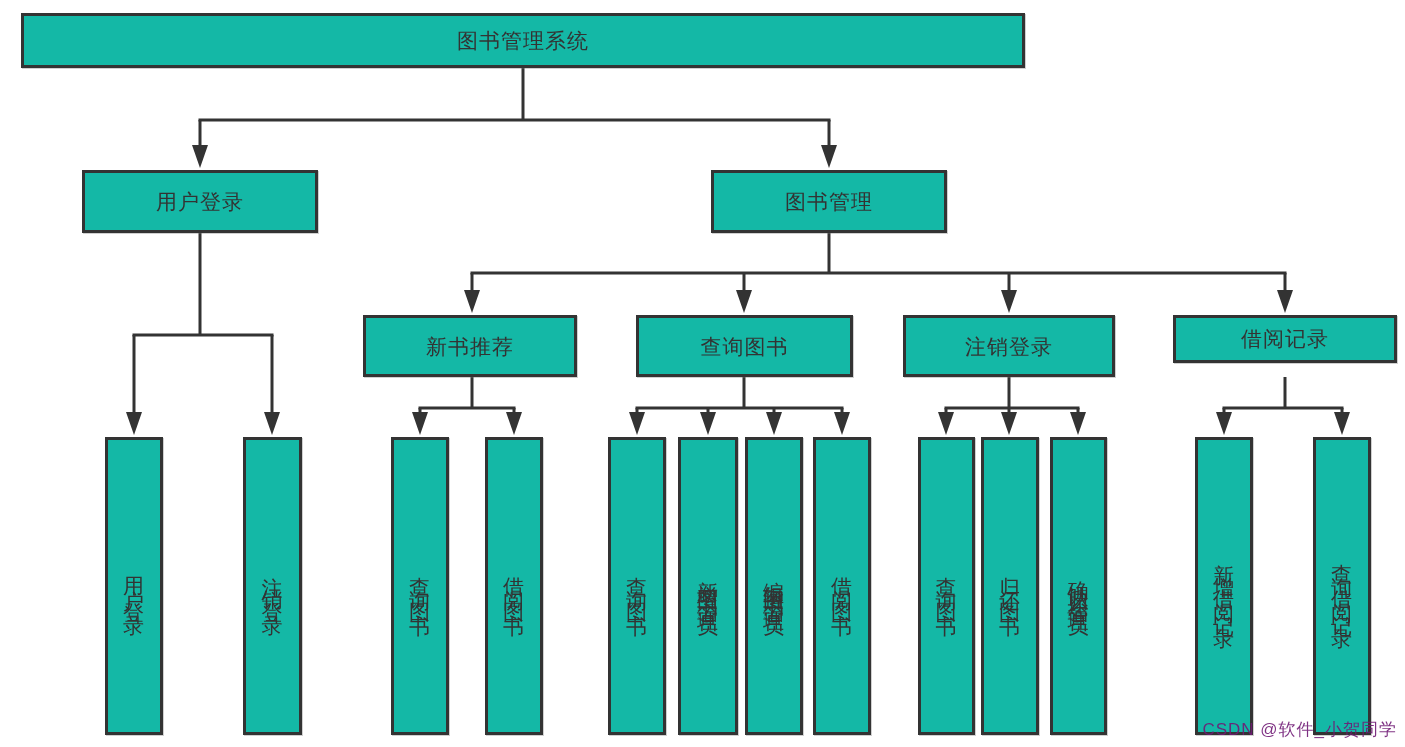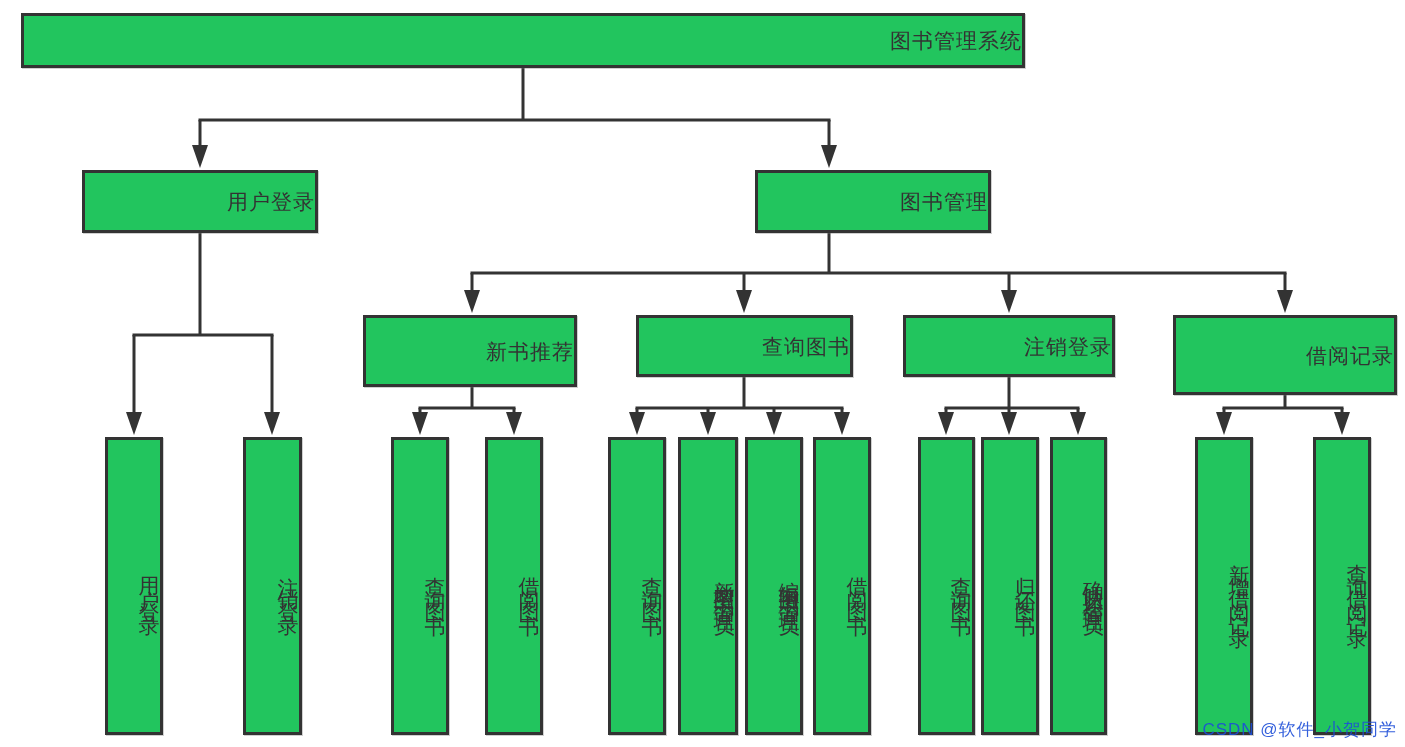"图书管理系统" .node { background: #22c55e -> #14b8a6; justify-content: flex-end -> center }
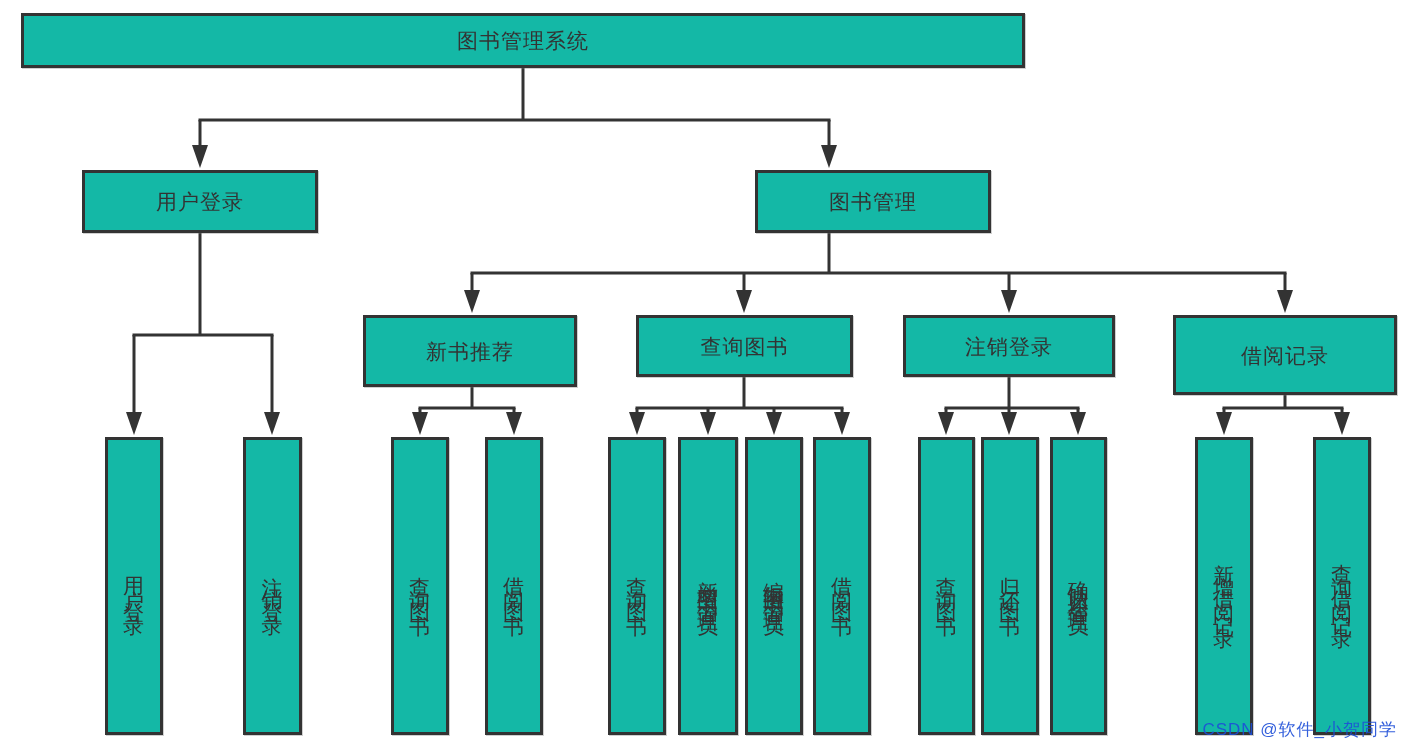"图书管理" div.node { margin-left: 44px -> none }
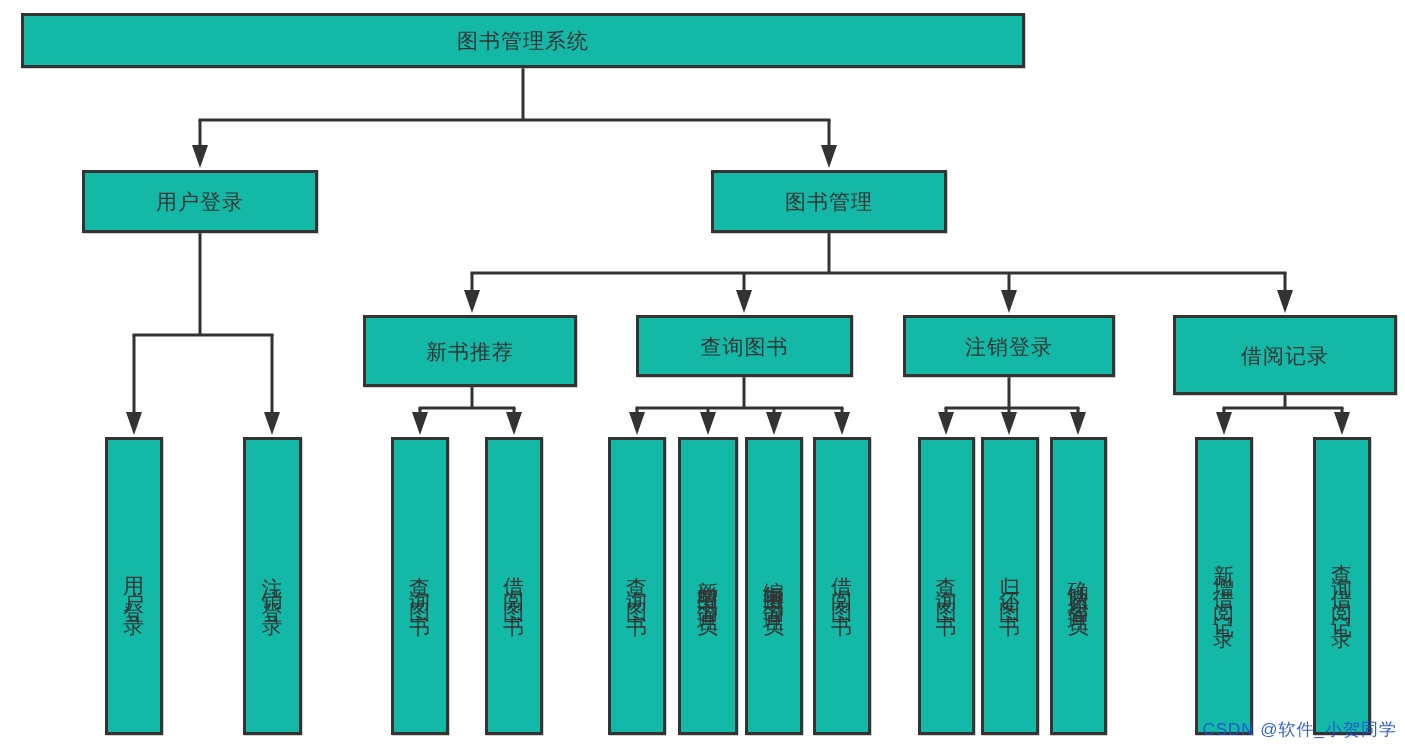"新书推荐" div.node { height: 72px -> 62px }
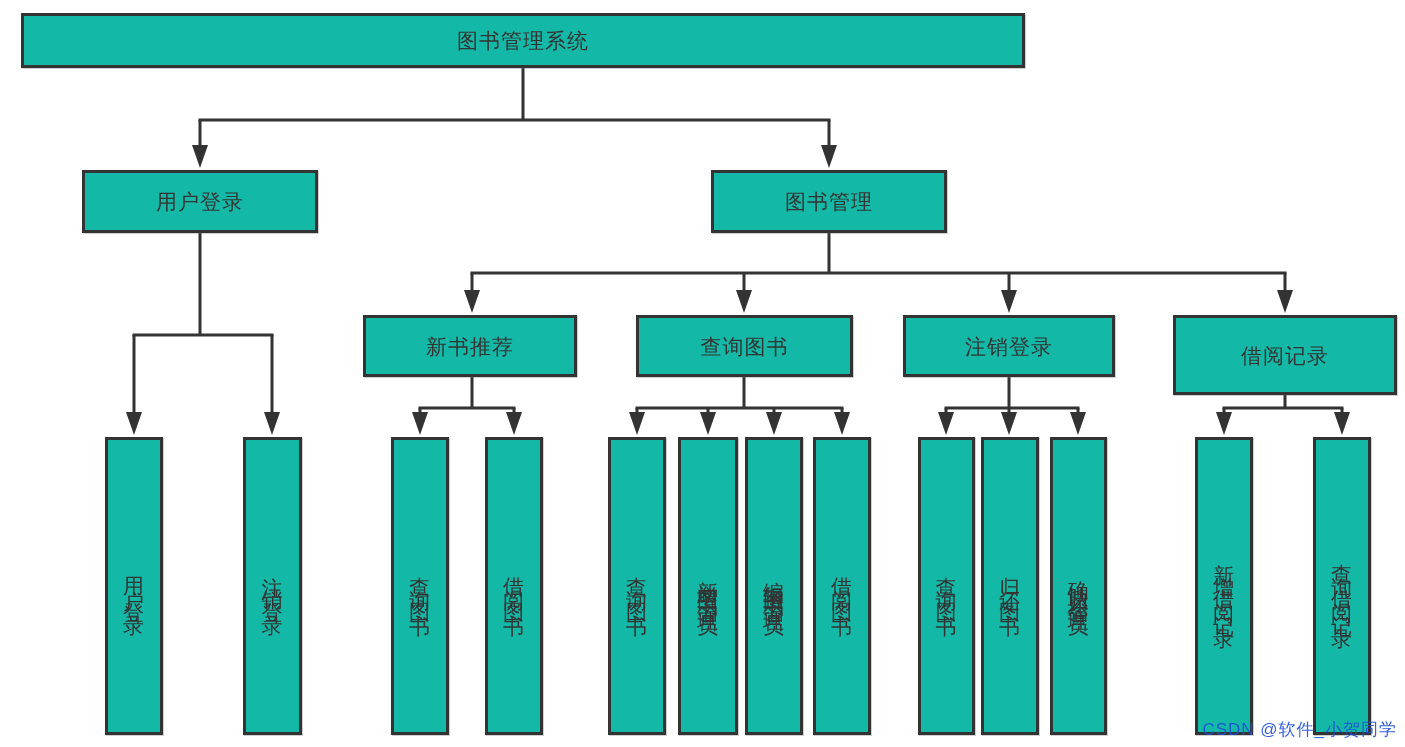"借阅记录" div.node { font-family: none -> Liberation Serif, serif; height: 80px -> 48px }
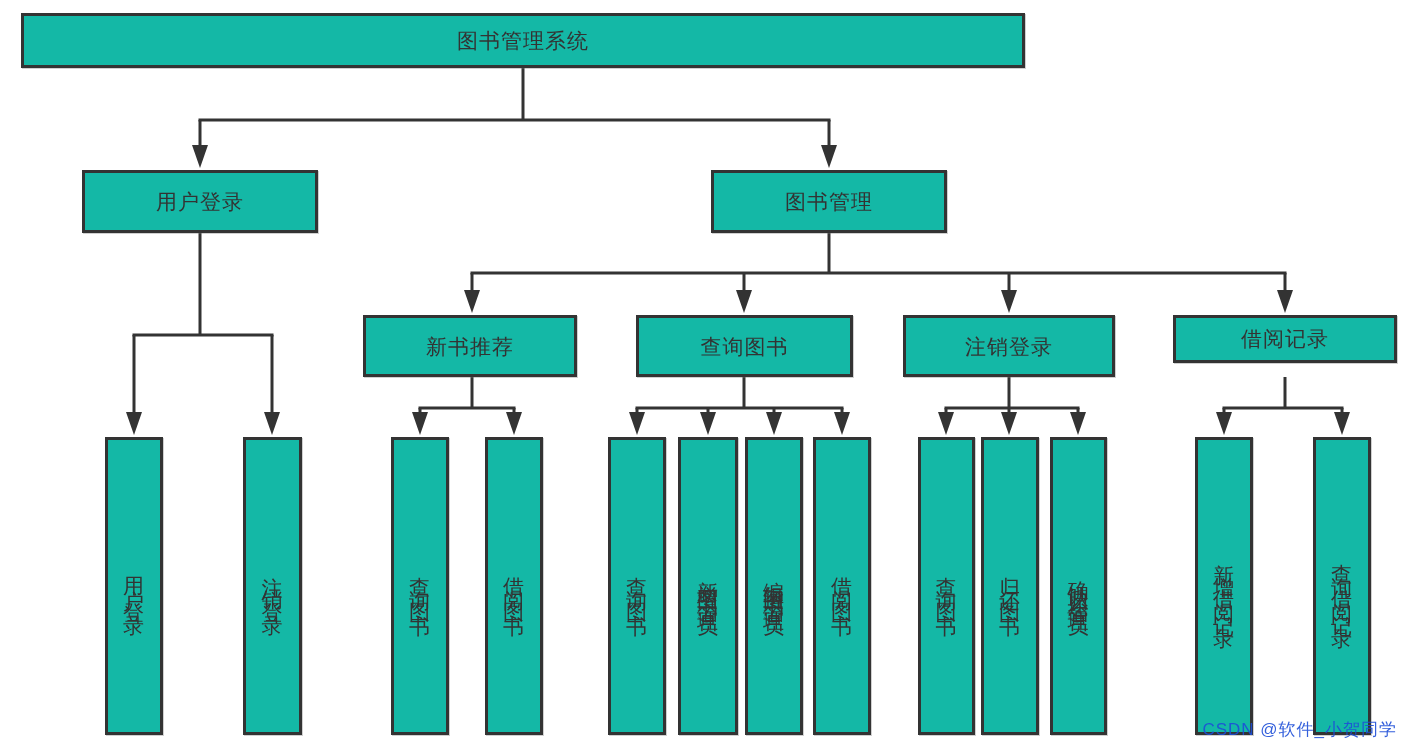"CSDN @软件_小贺同学" .watermark { color: #1d4ed8 -> #701a75 }
